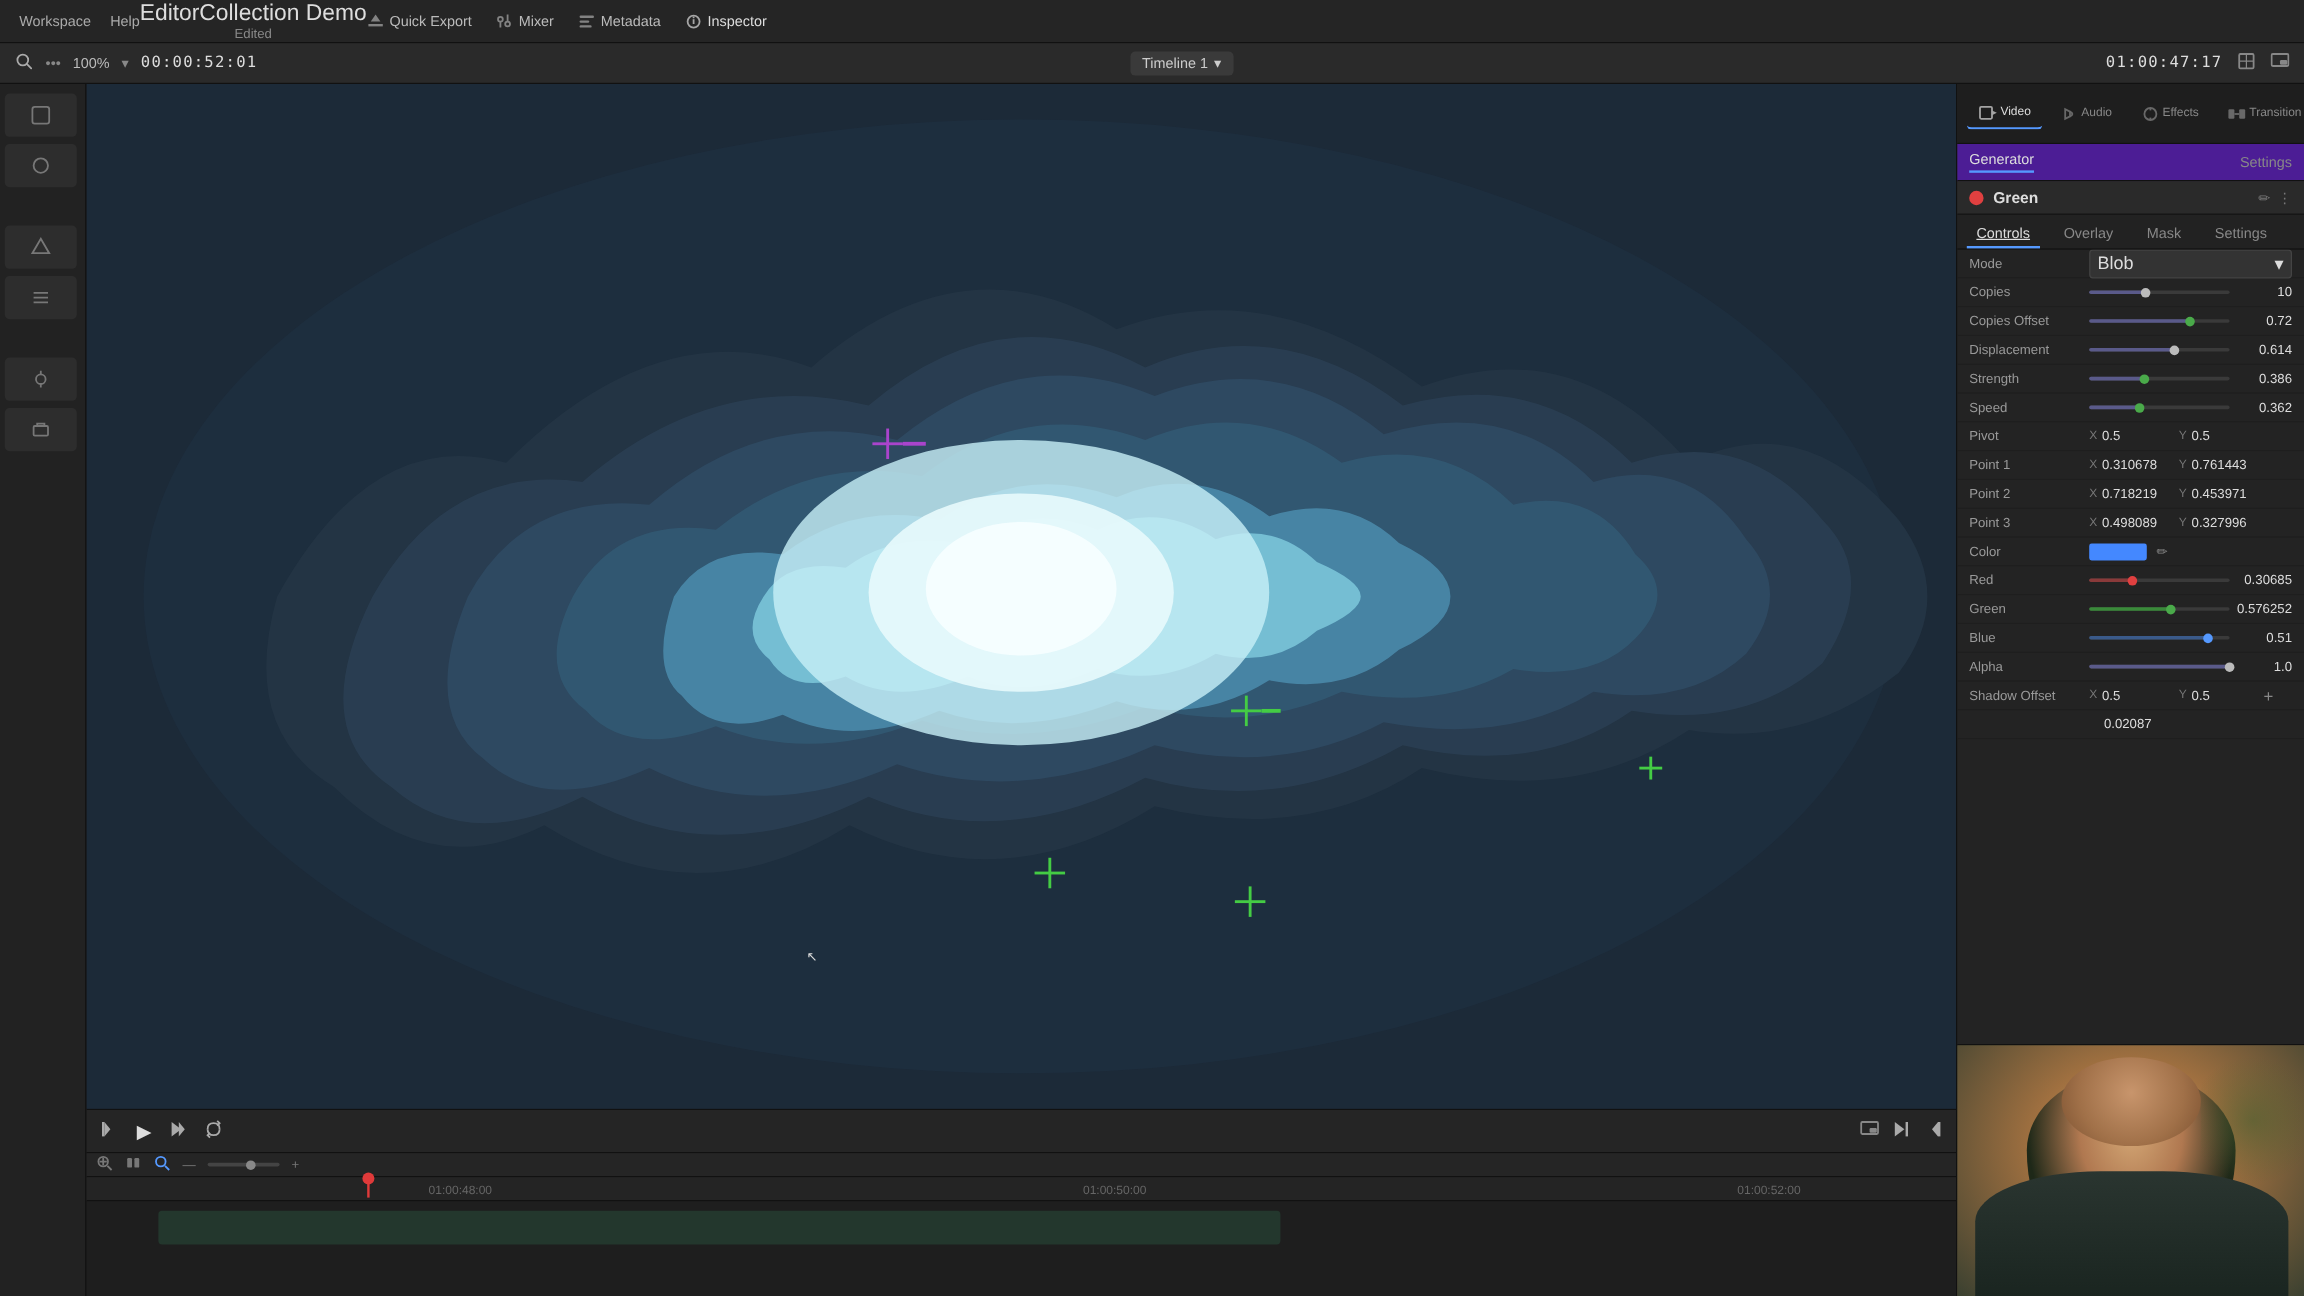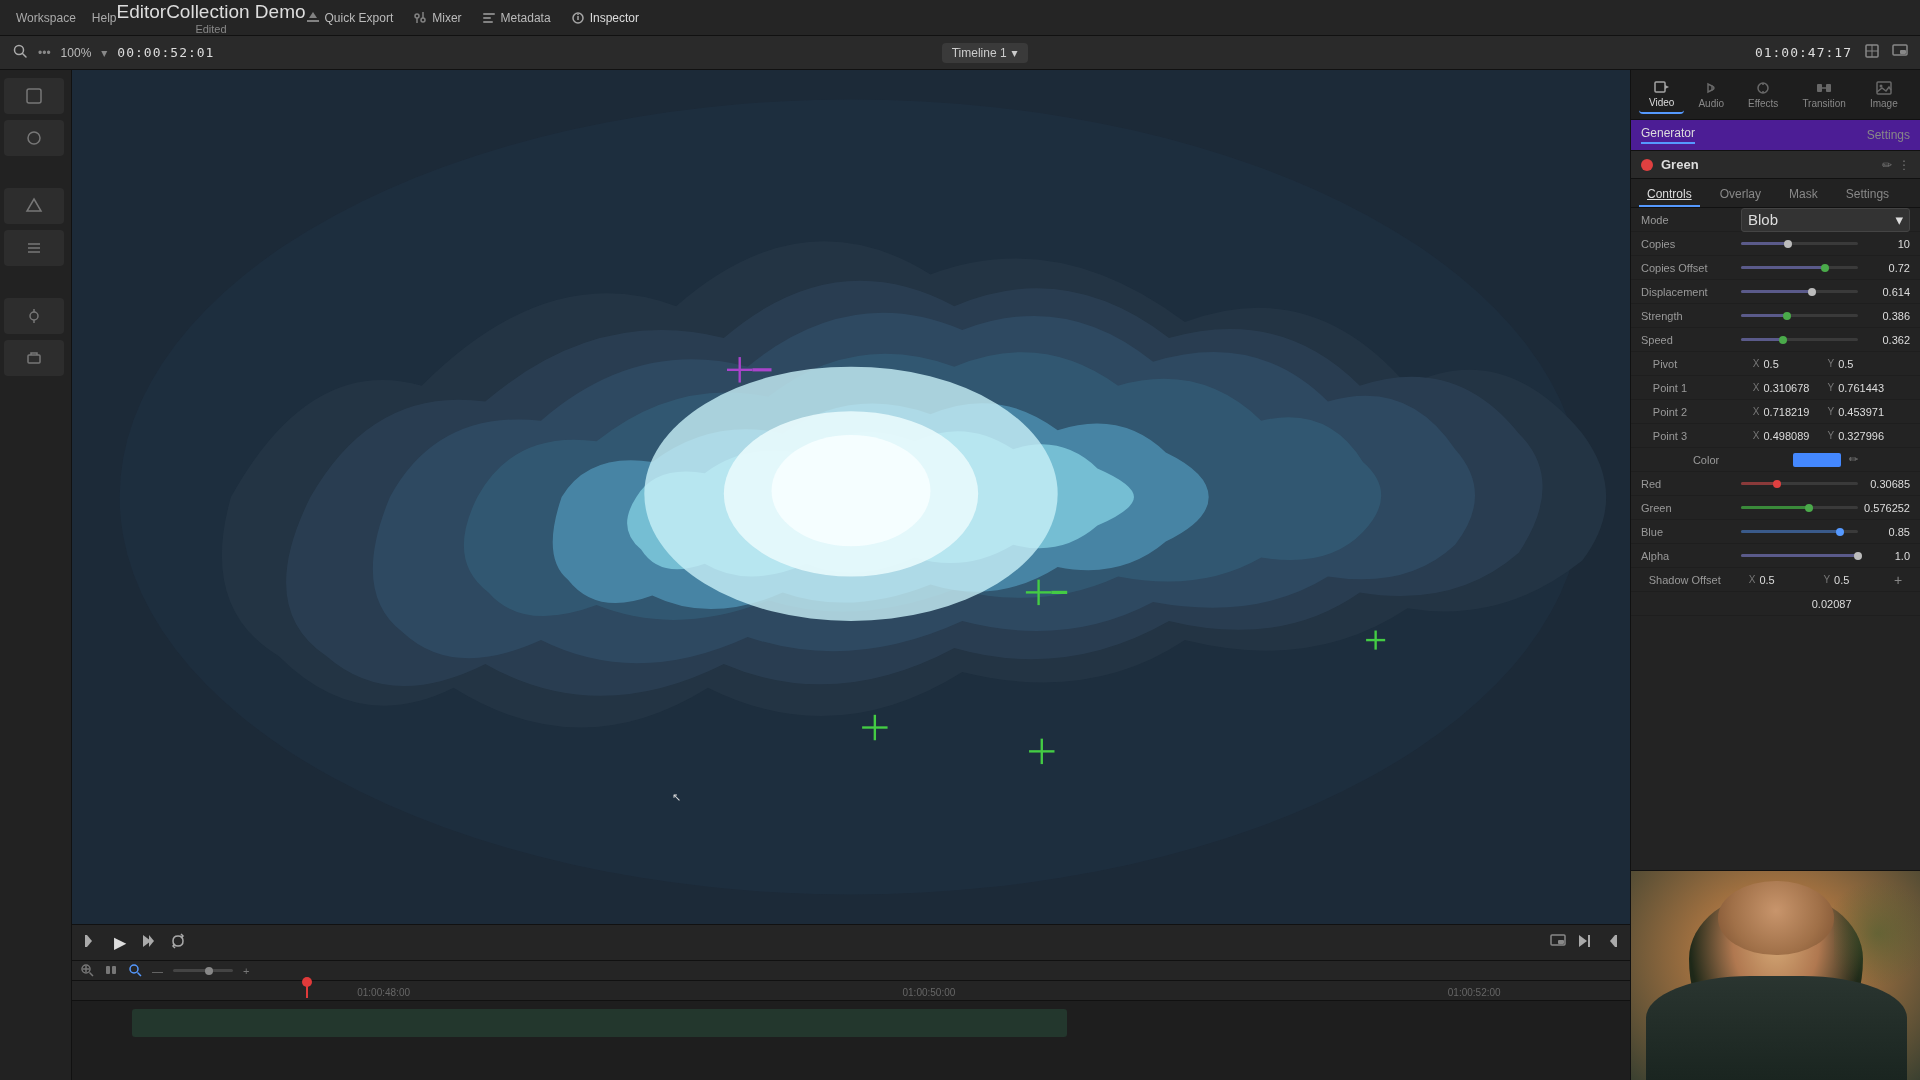"Video" .inspector-tab { flex-direction: column -> none }
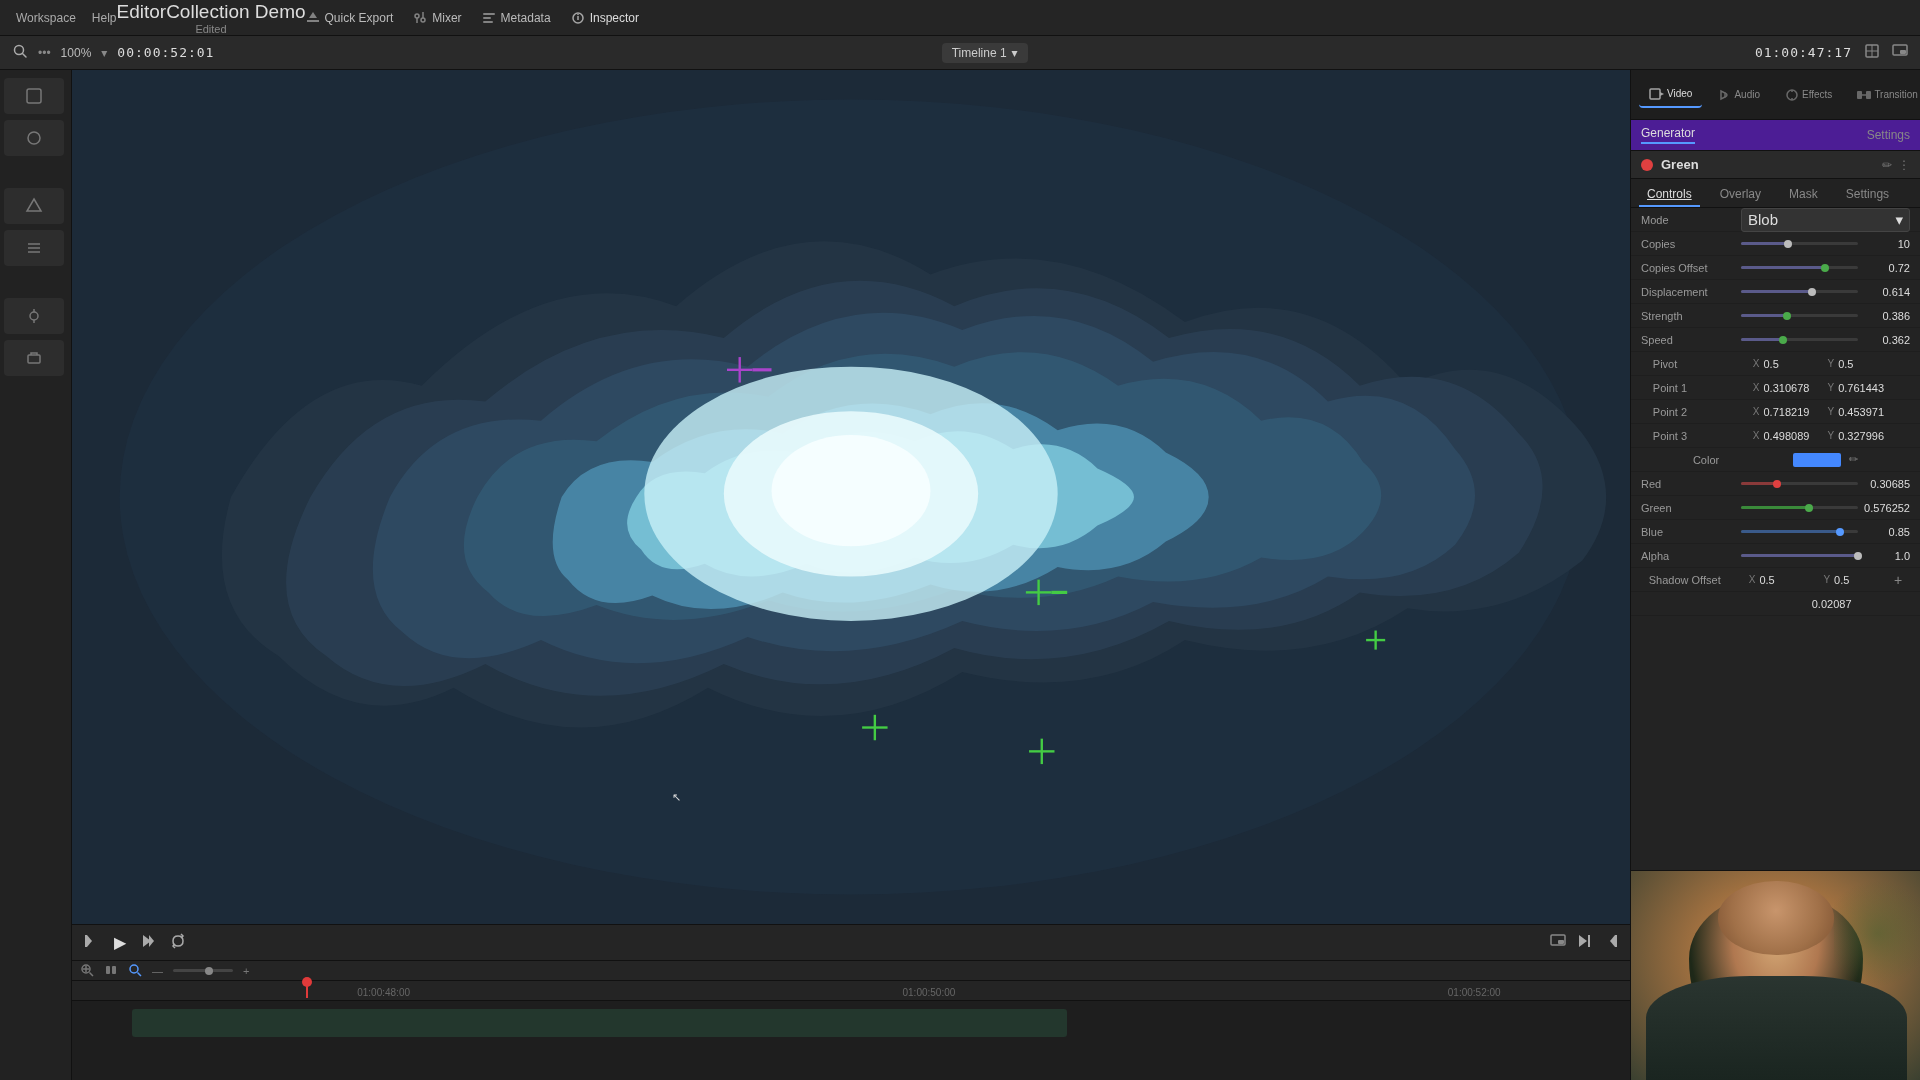"Mode" .prop-row { justify-content: center -> none }
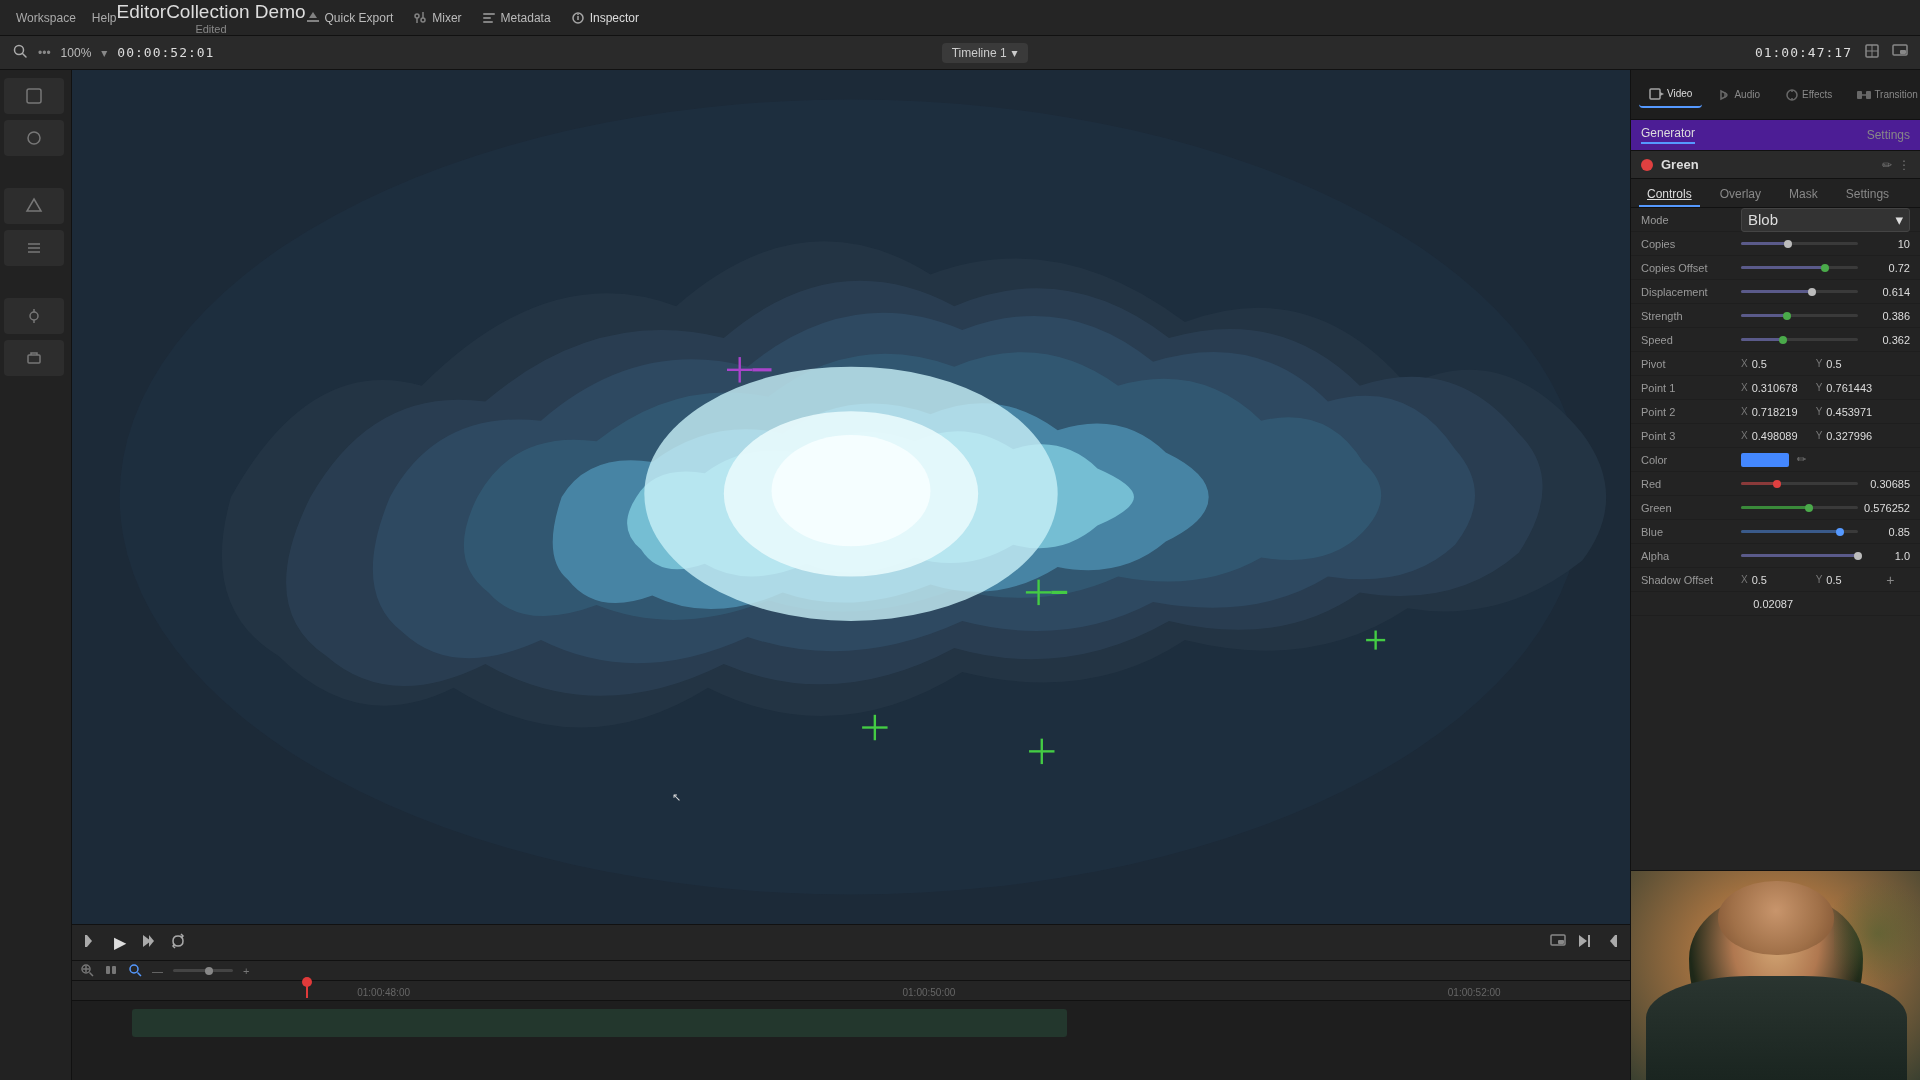"0.85" span.prop-value { text: 0.85 -> 0.51 }
